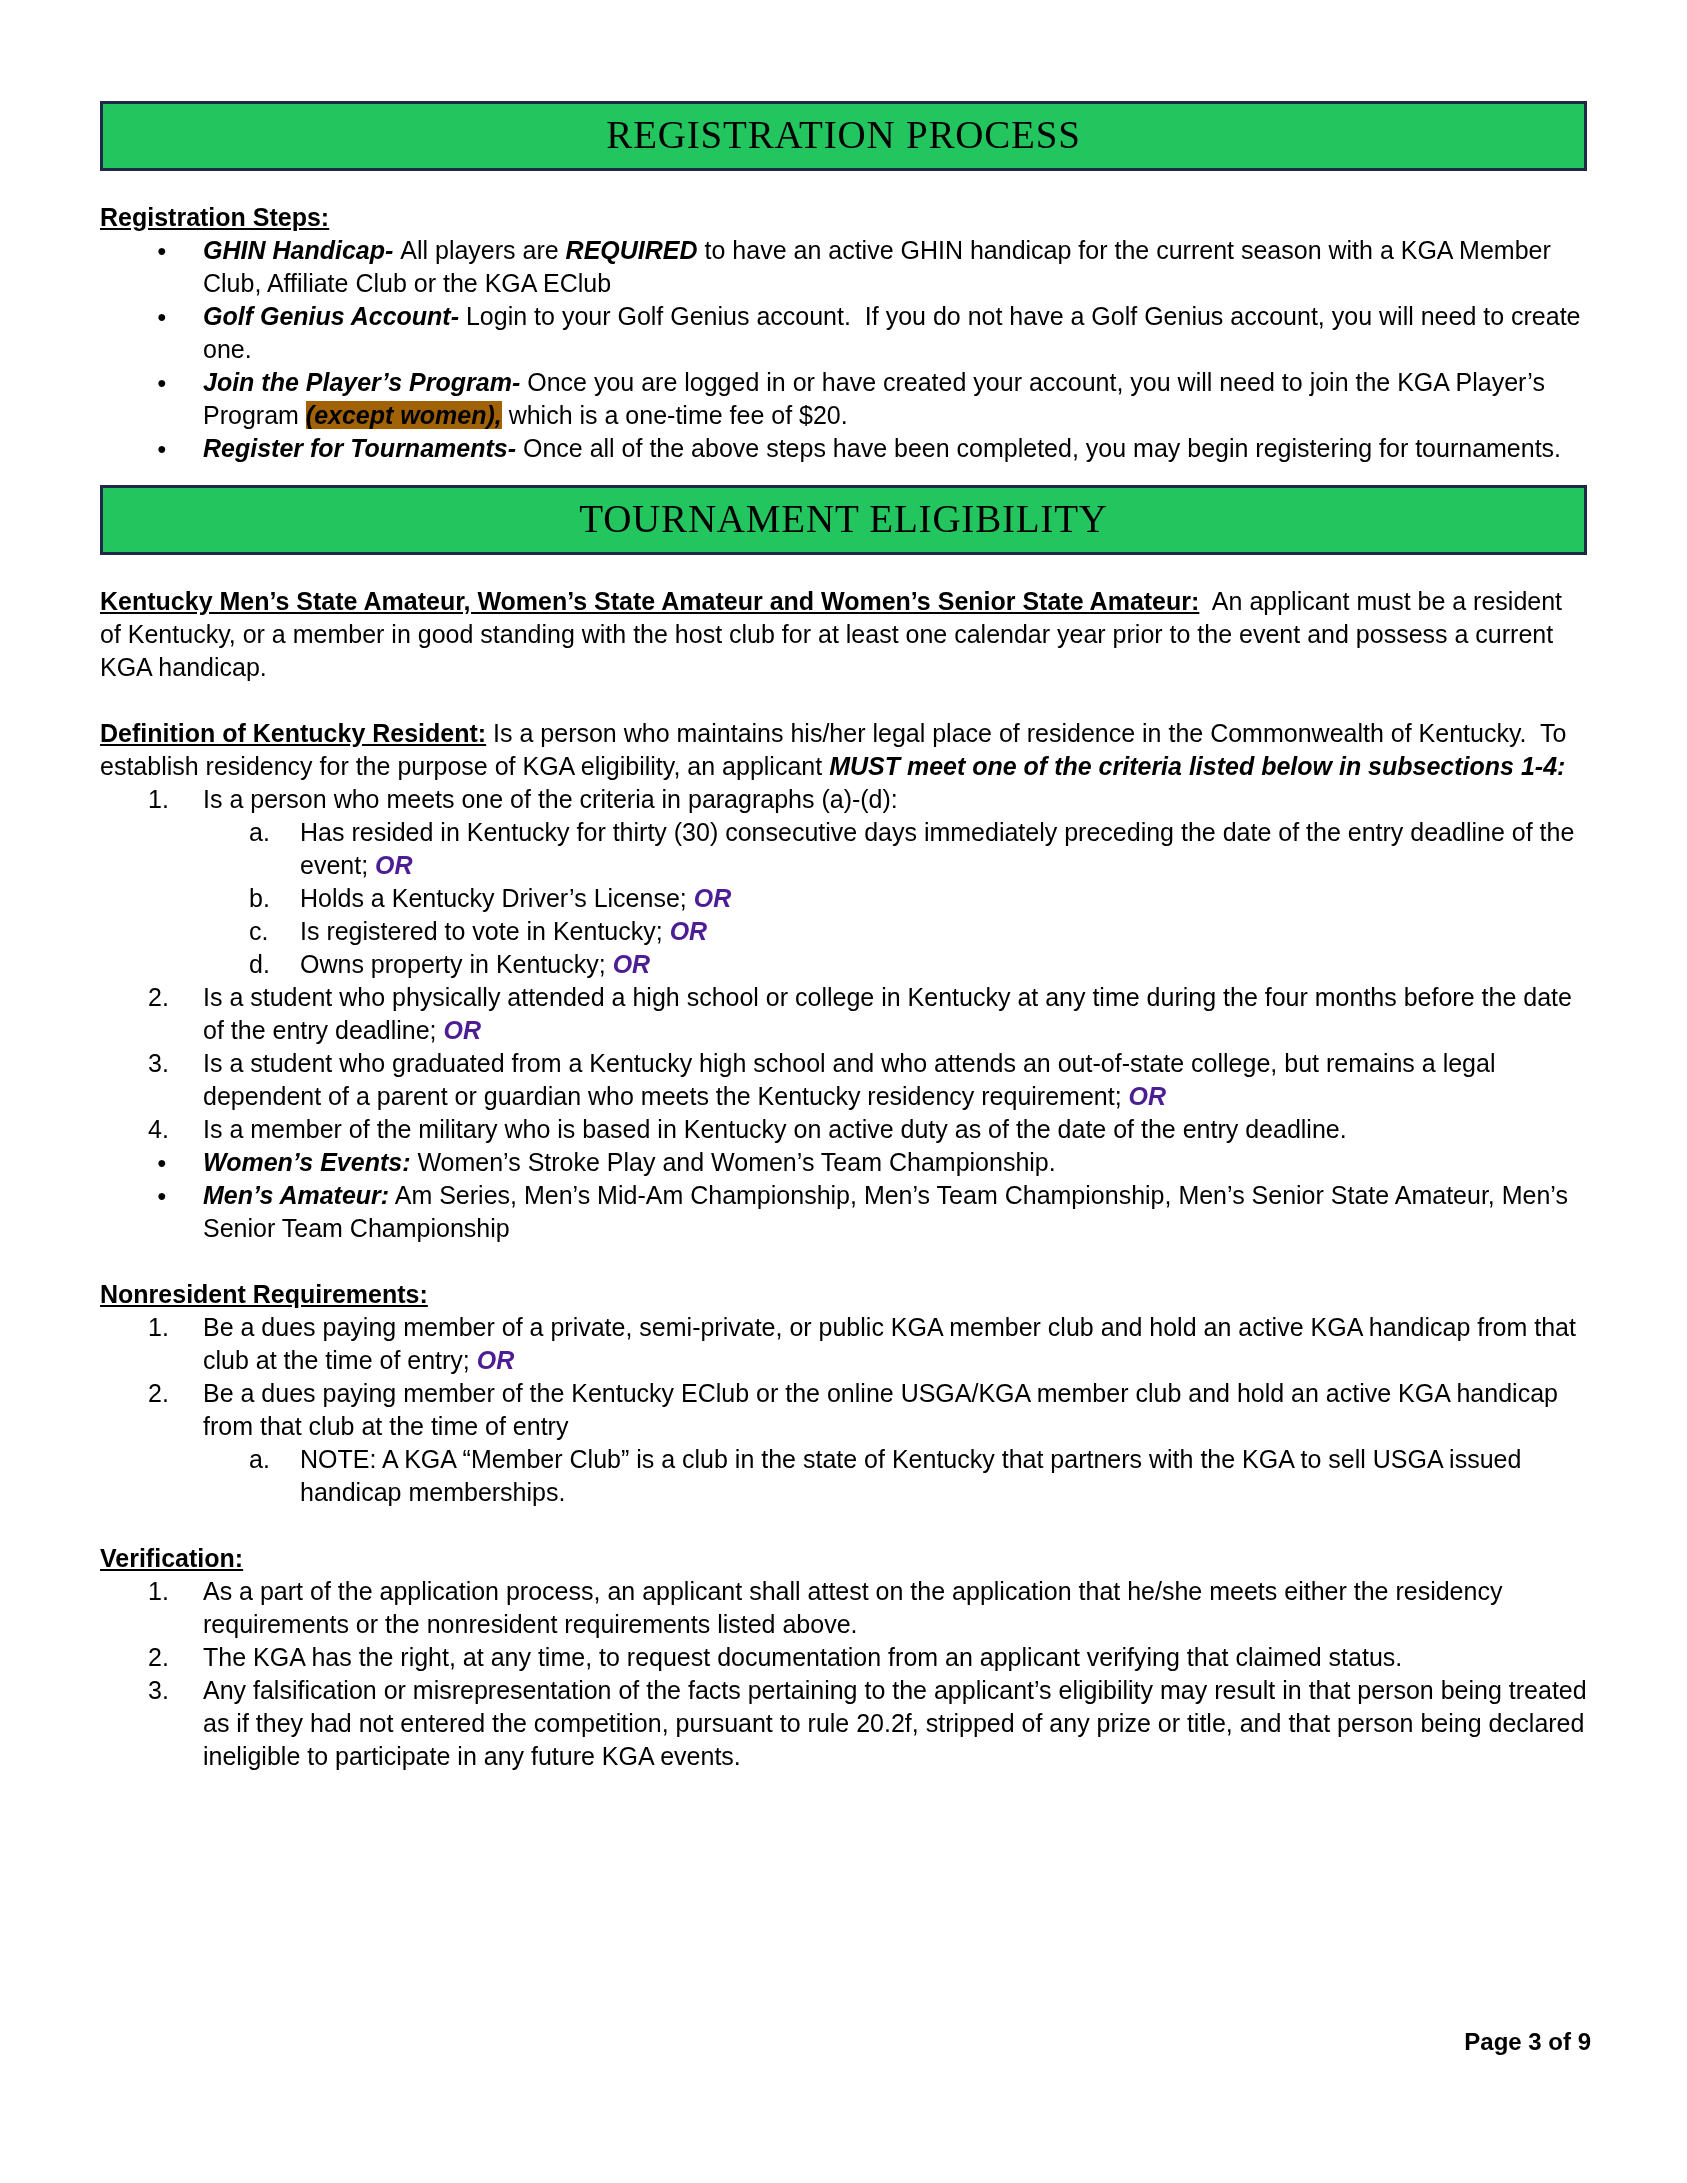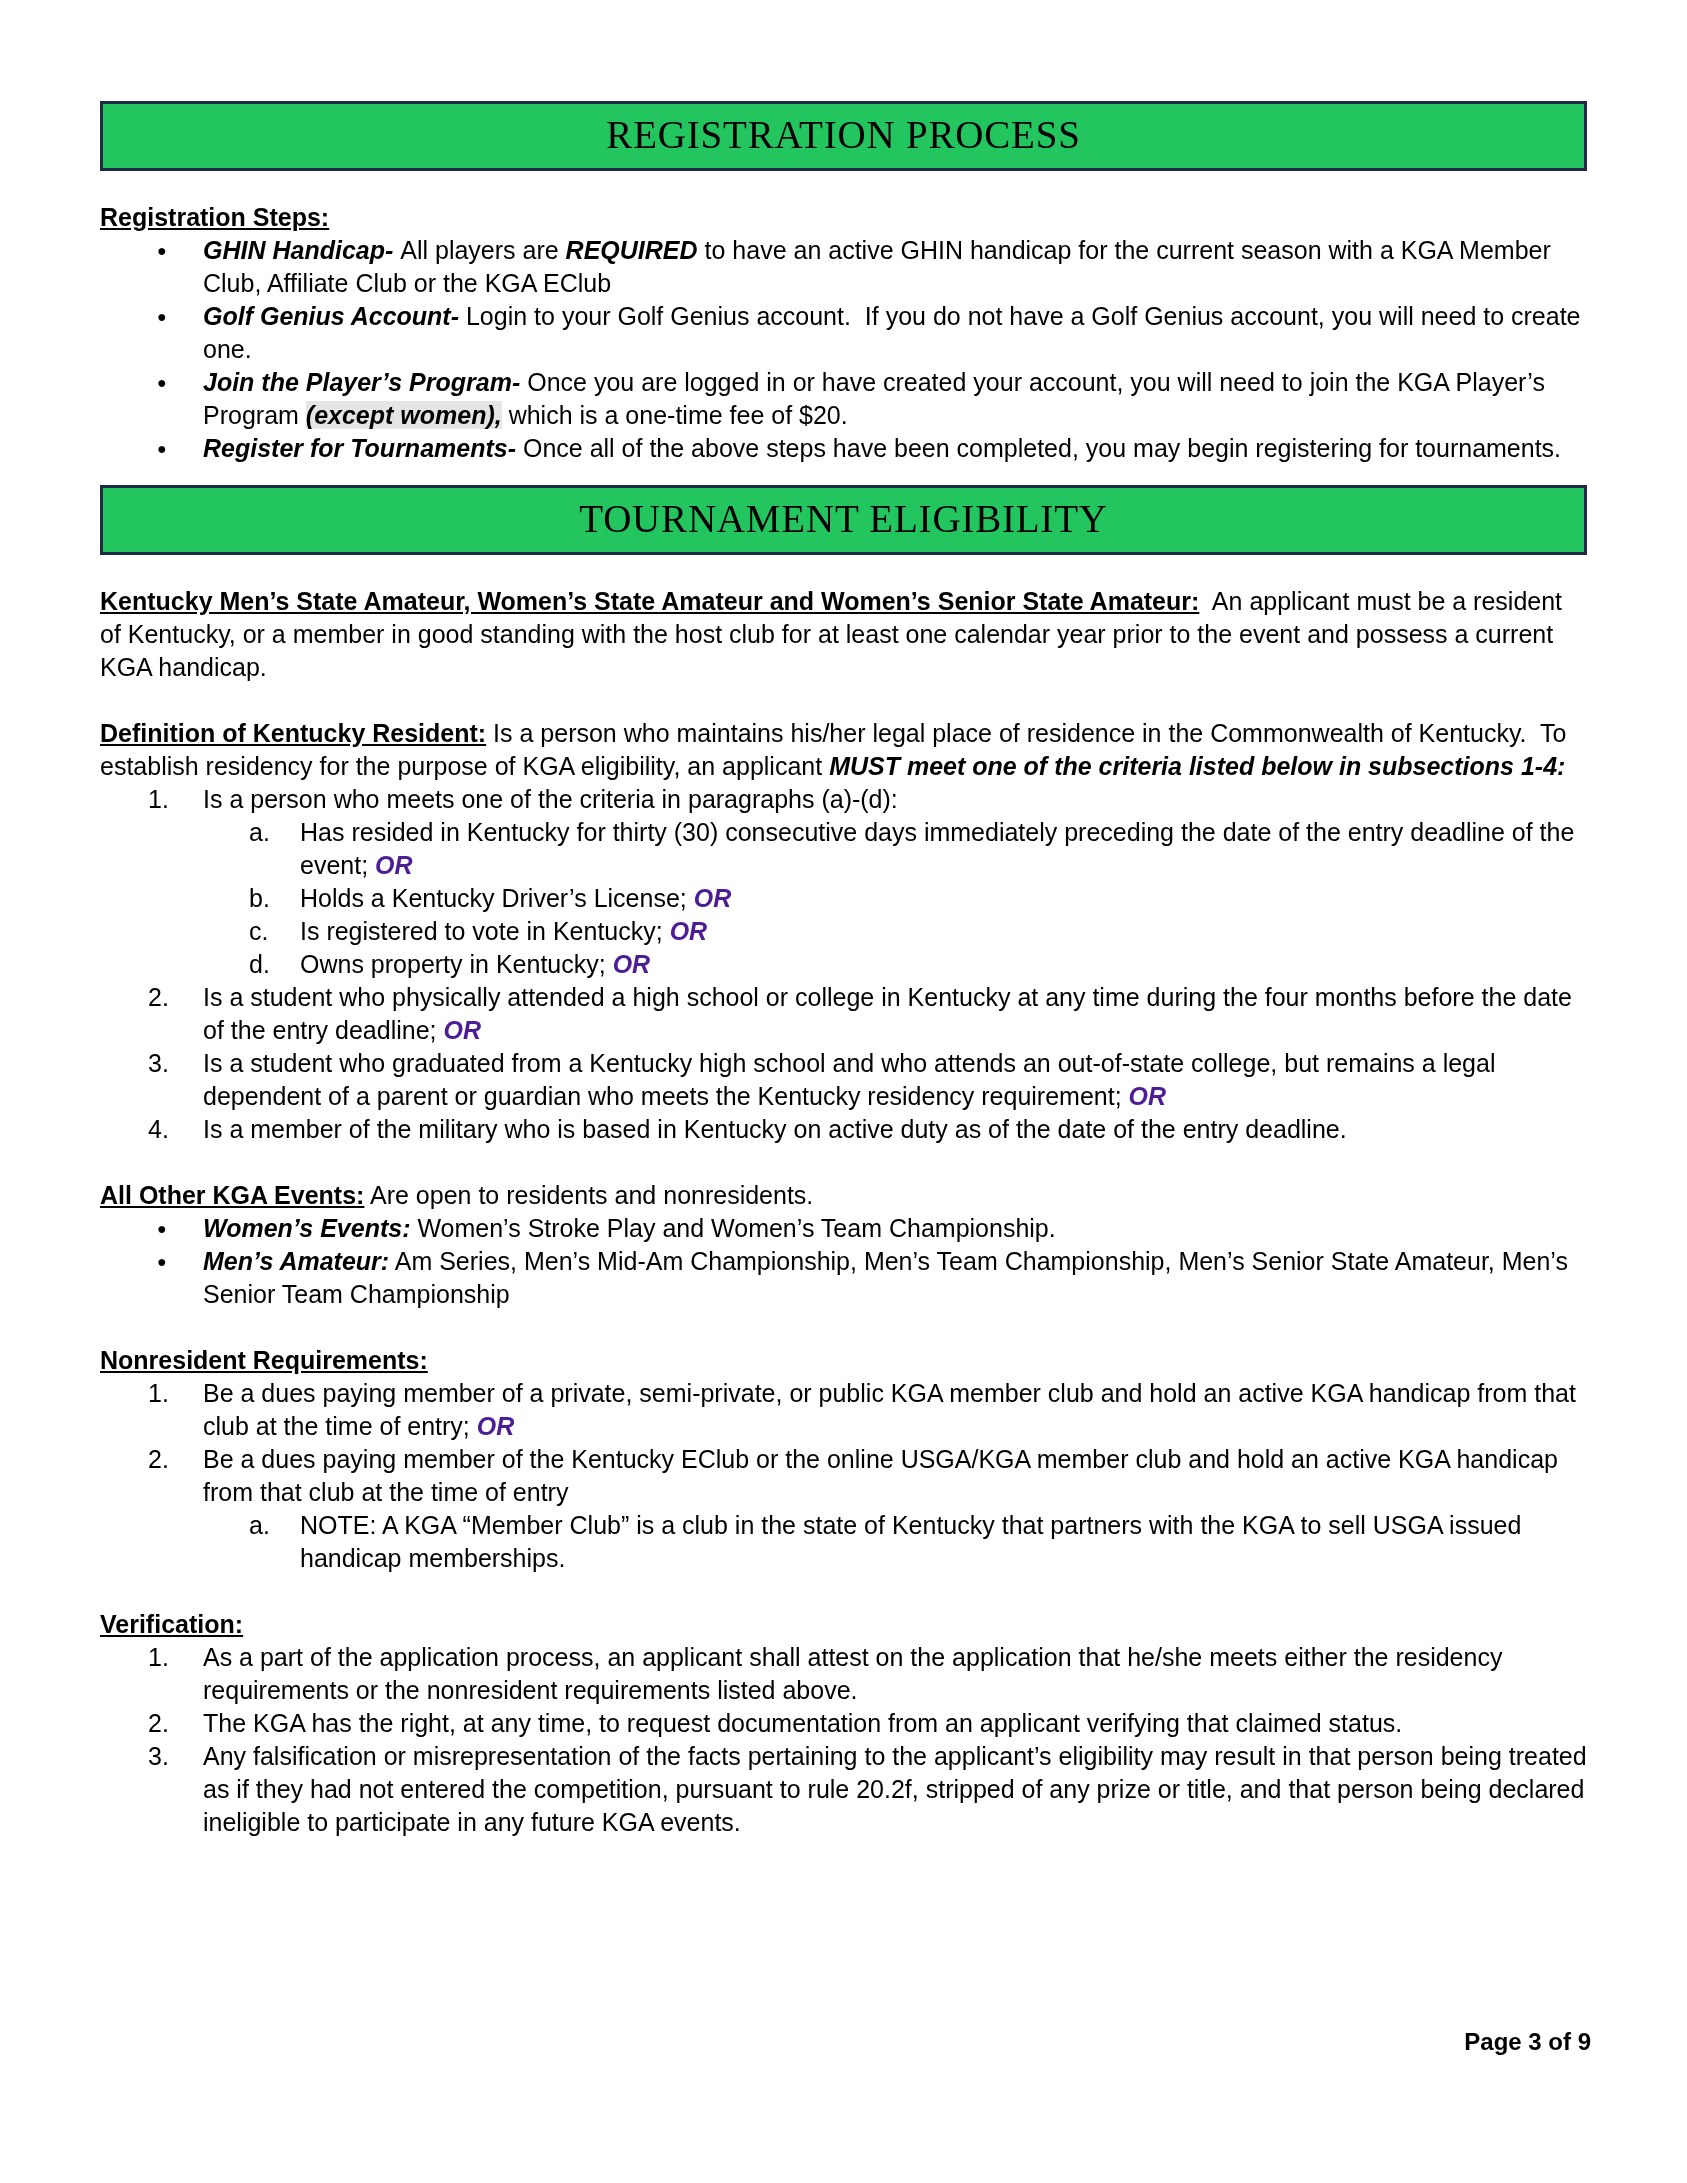"(except women)," .hl { background: #e5e5e5 -> #a16207 }
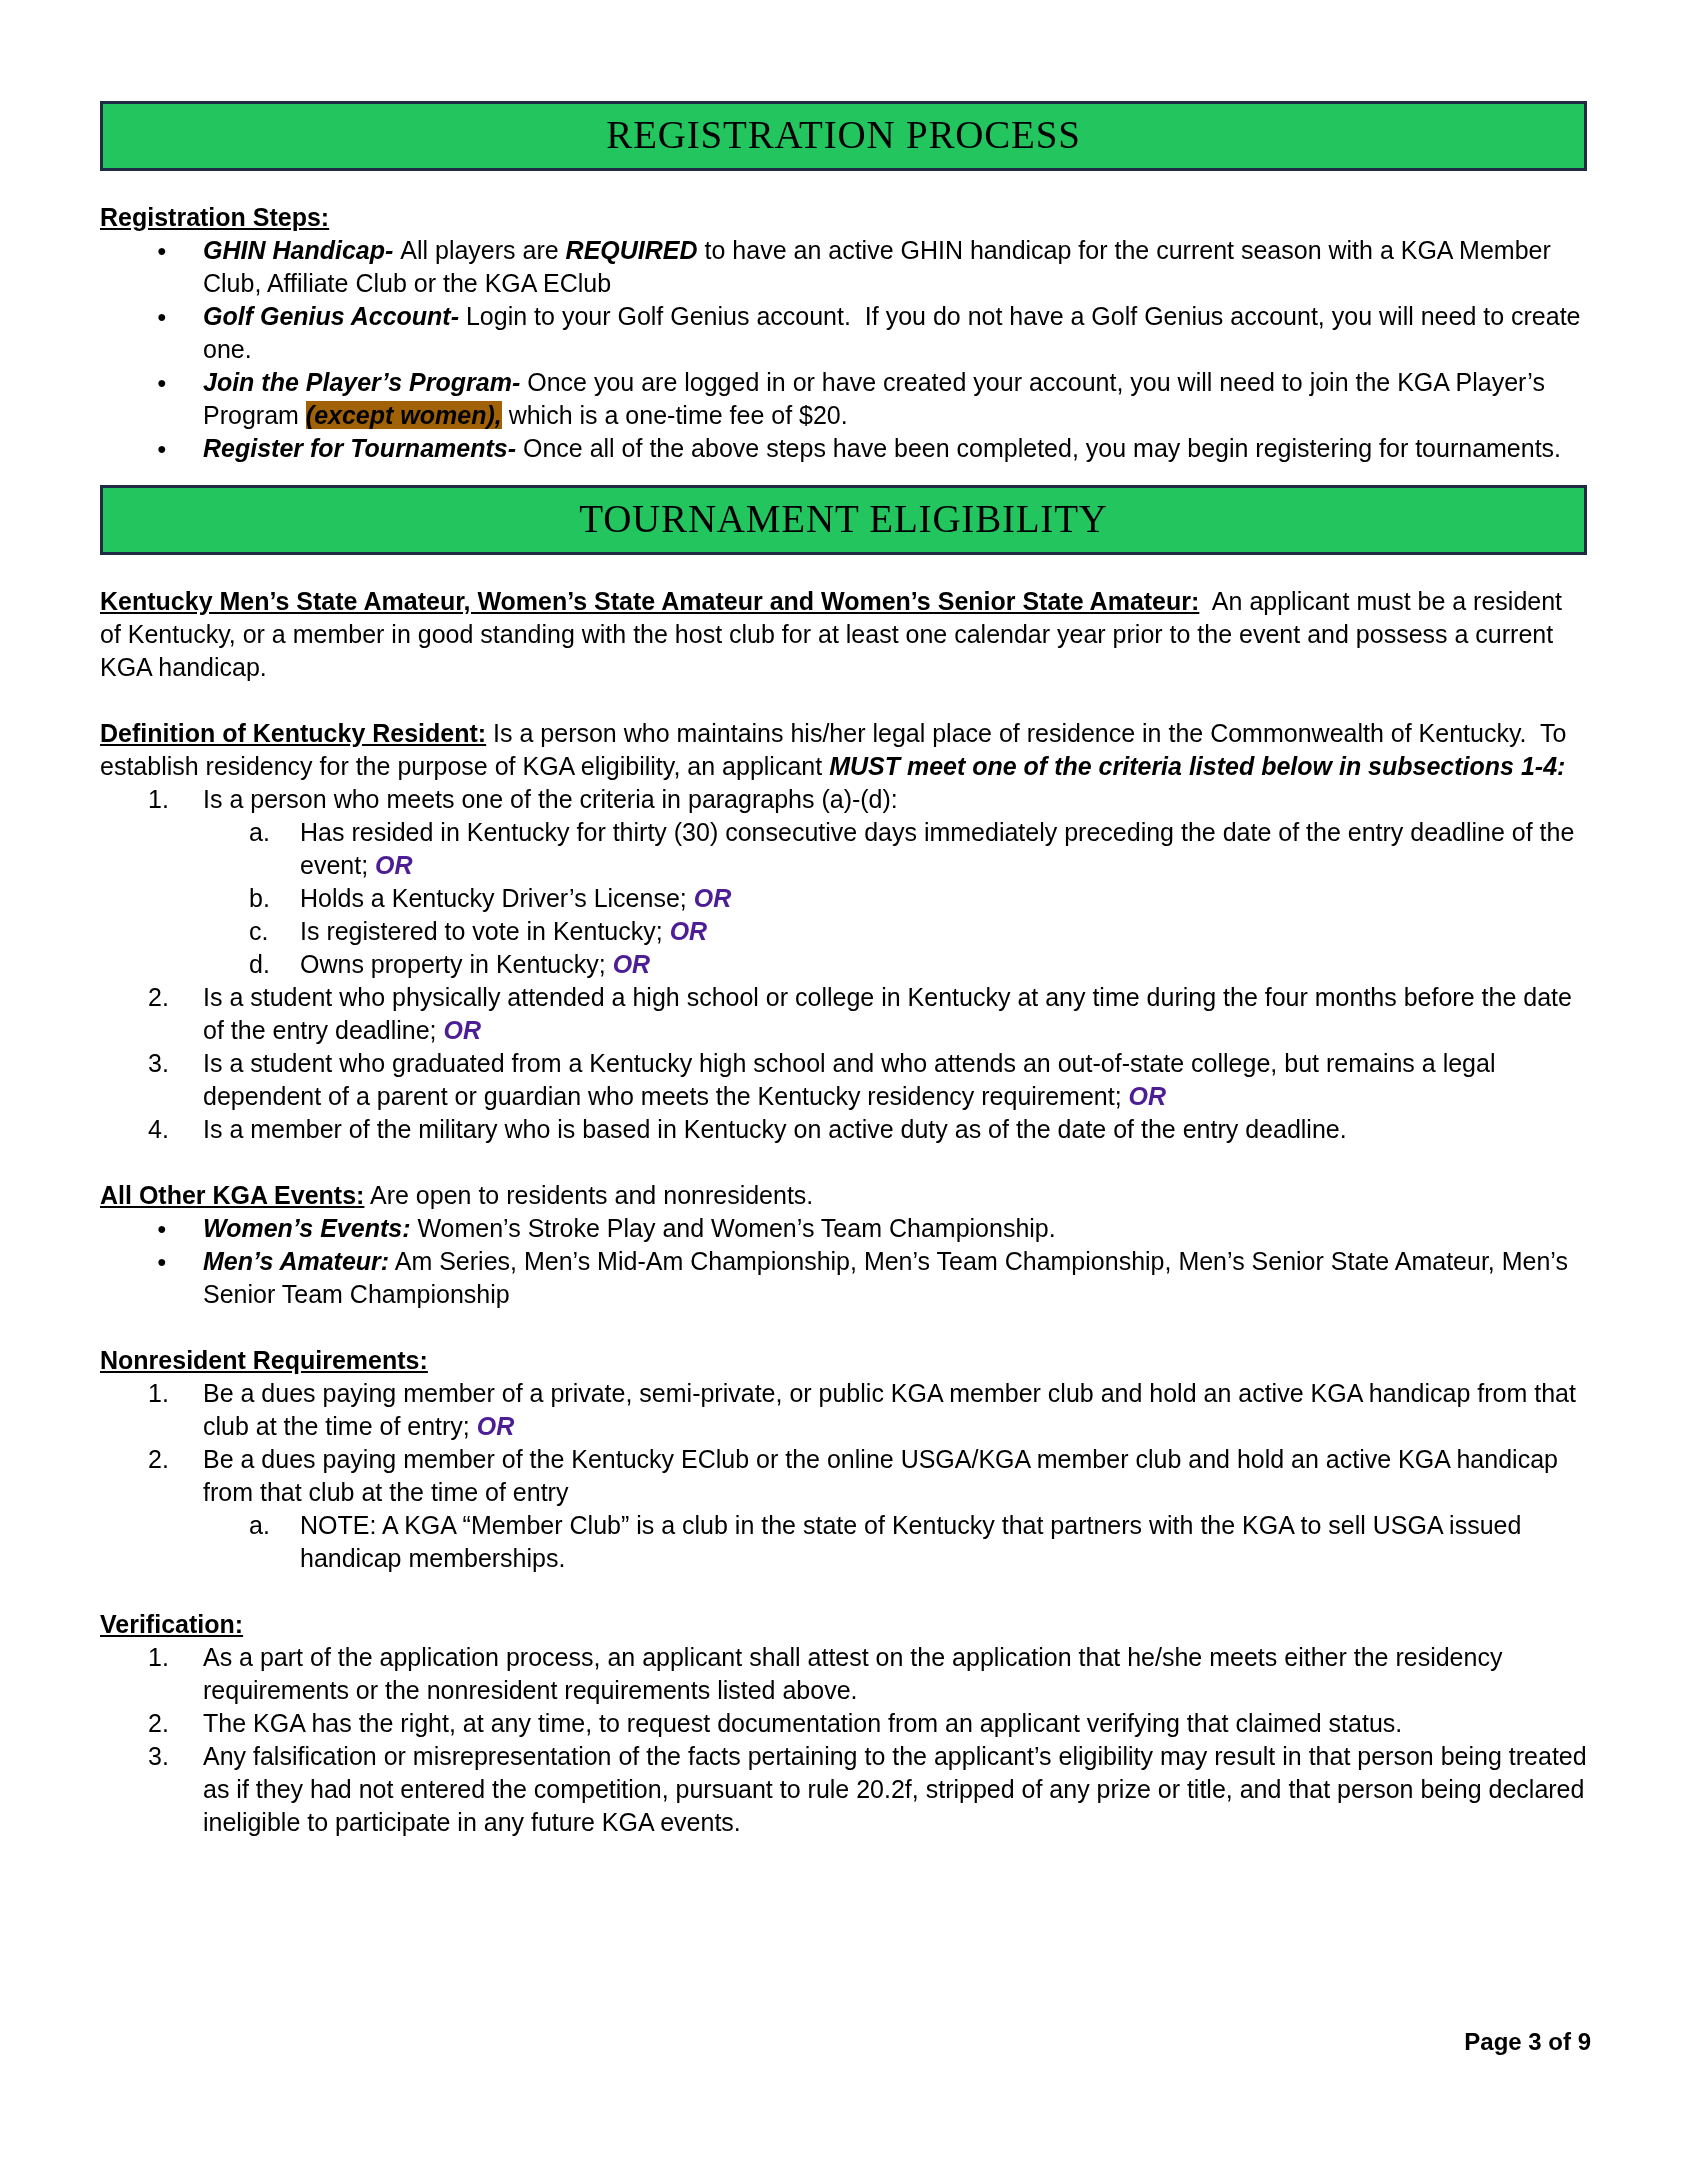"All Other KGA Events: Are" p.para { html: <p><span>All Other KGA Events:</span><span> Are open to residents and nonresidents.</span></p> -> none }
